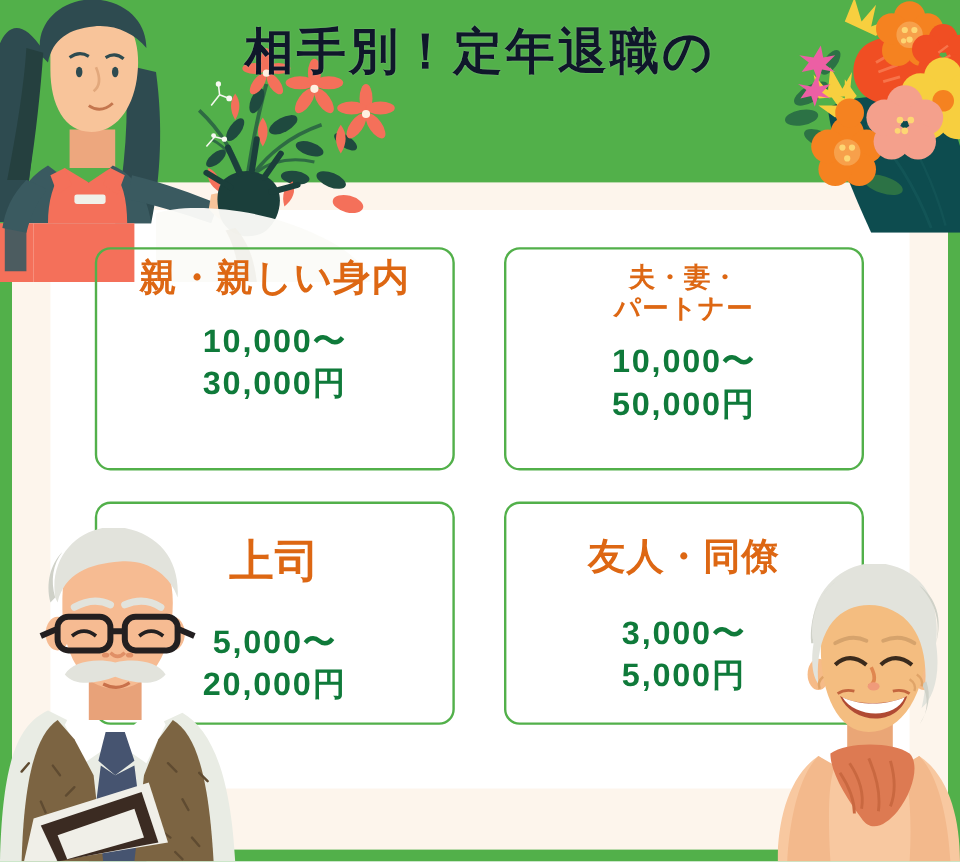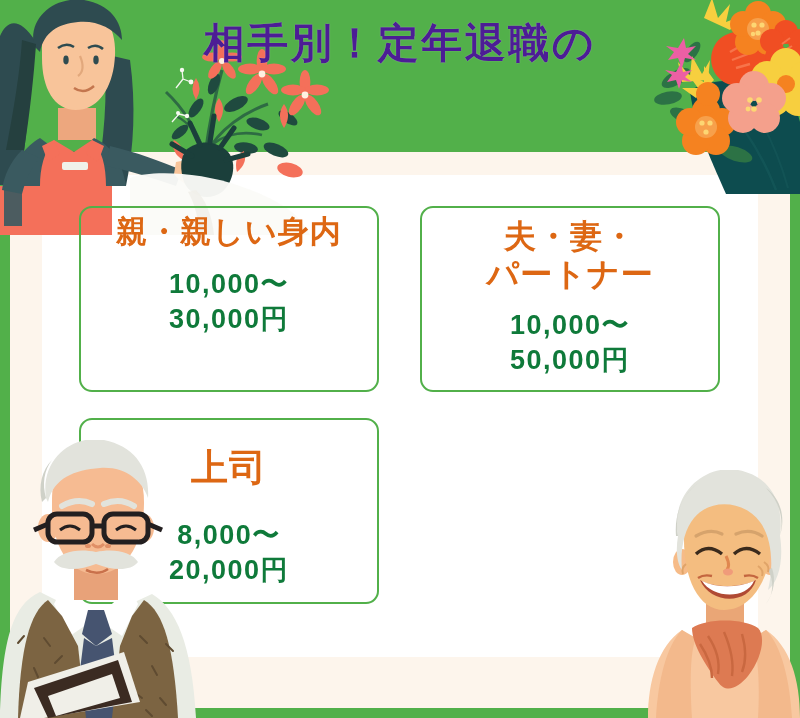"相手別！定年退職の" .title-line { color: #4c1d95 -> #0f172a }
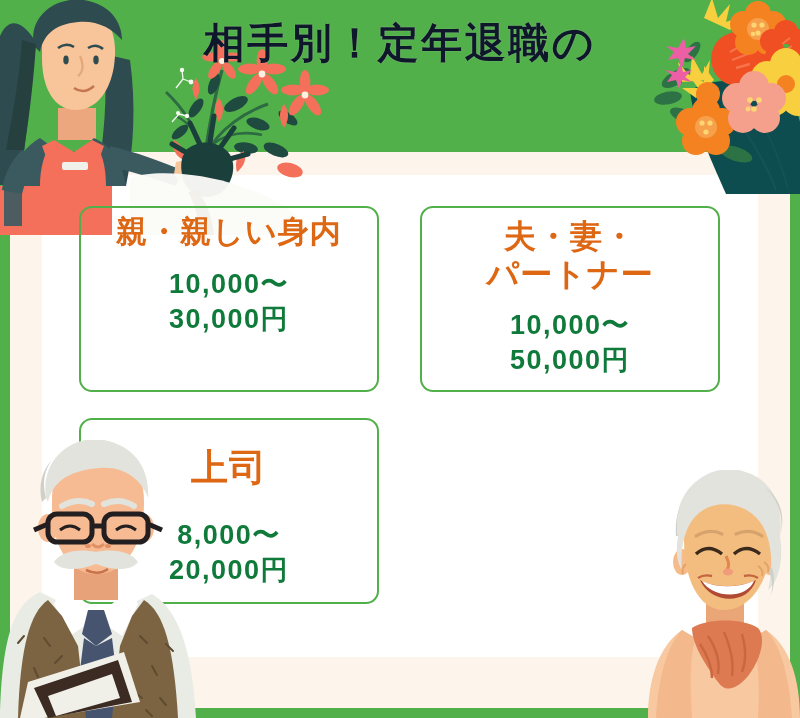"夫・妻・" .card.c1 .card-heading { font-size: 32px -> 22px }
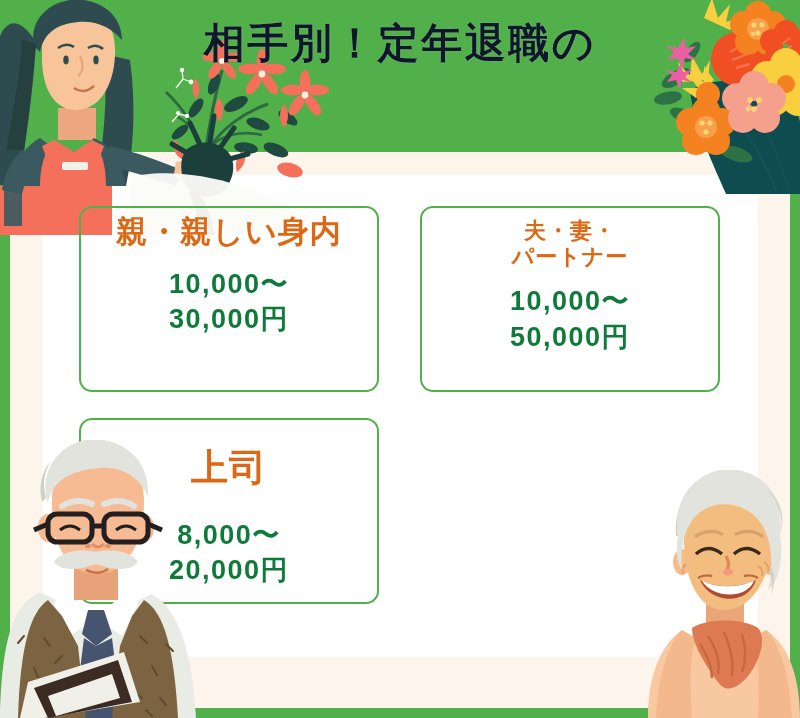"友人・同僚" div.card { html: none -> <div> <div>友人・同僚</div> <div>3,000〜 5,000円</div> </div> }
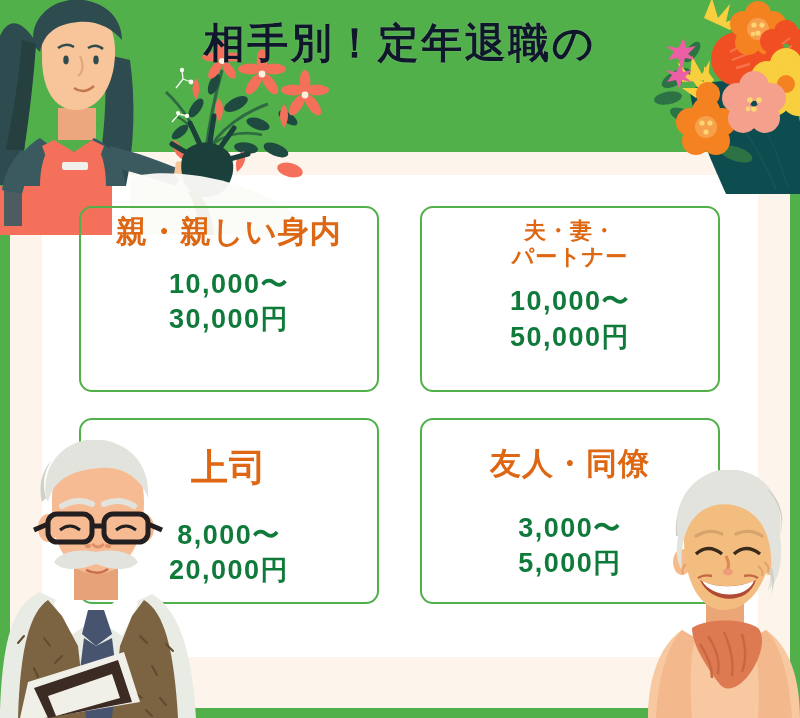"8,000〜" div.card-amount { text: 8,000 -> 5,000 }
